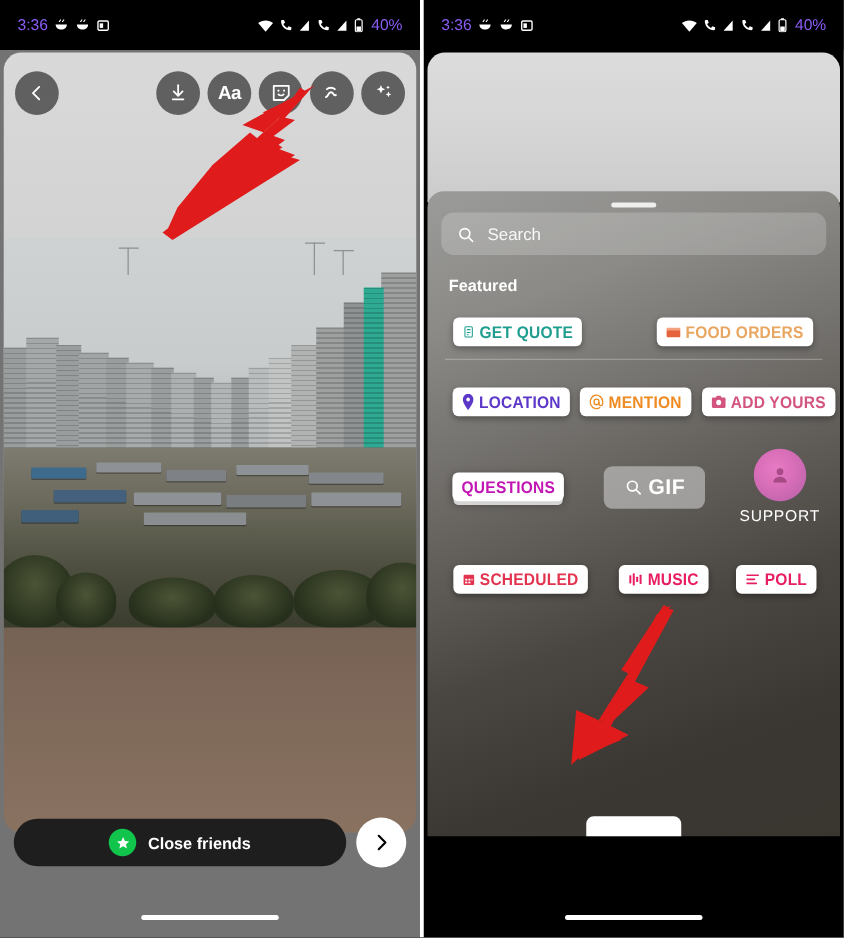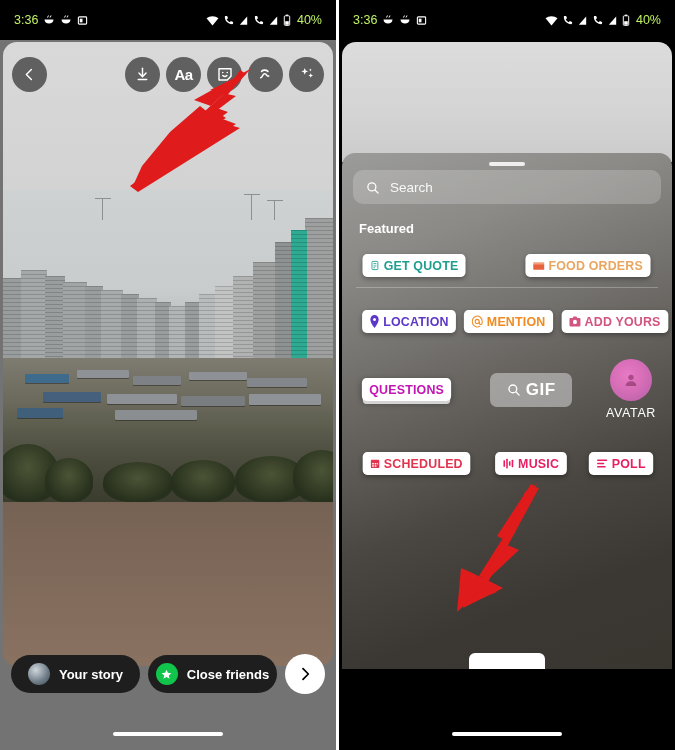"3:36" .statusbar { color: #bef264 -> #8b5cf6 }
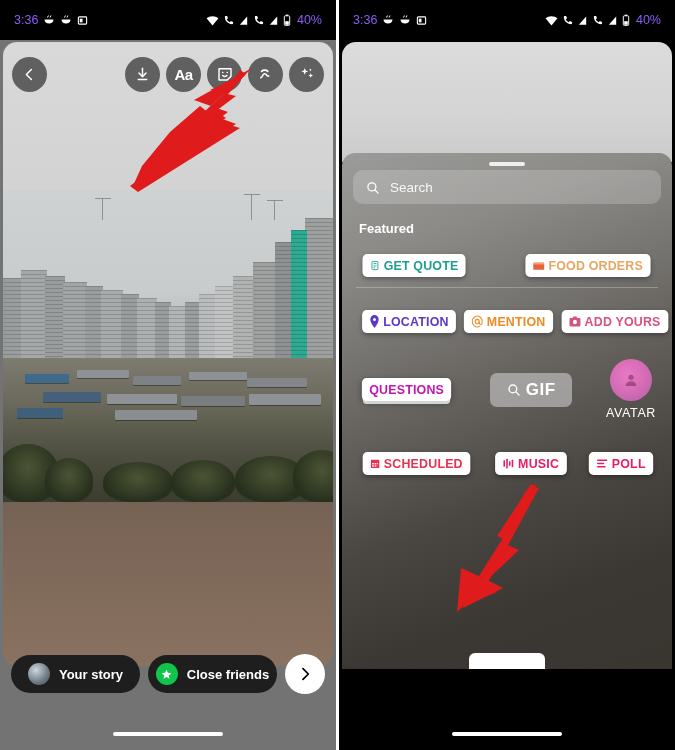"AVATAR" span.av-label { text: AVATAR -> SUPPORT }
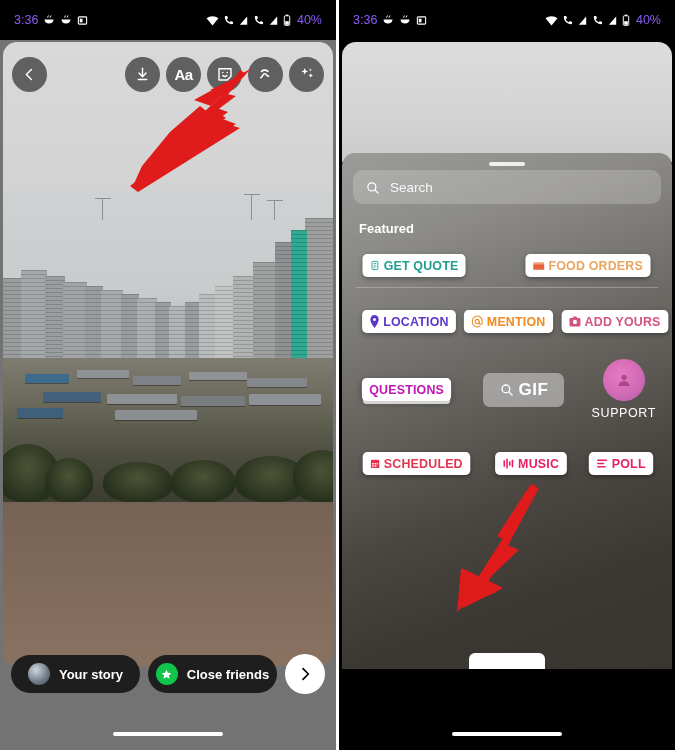"Your story" div.chip { html: <div> <span></span> <span>Your story</span> </div> -> none }
